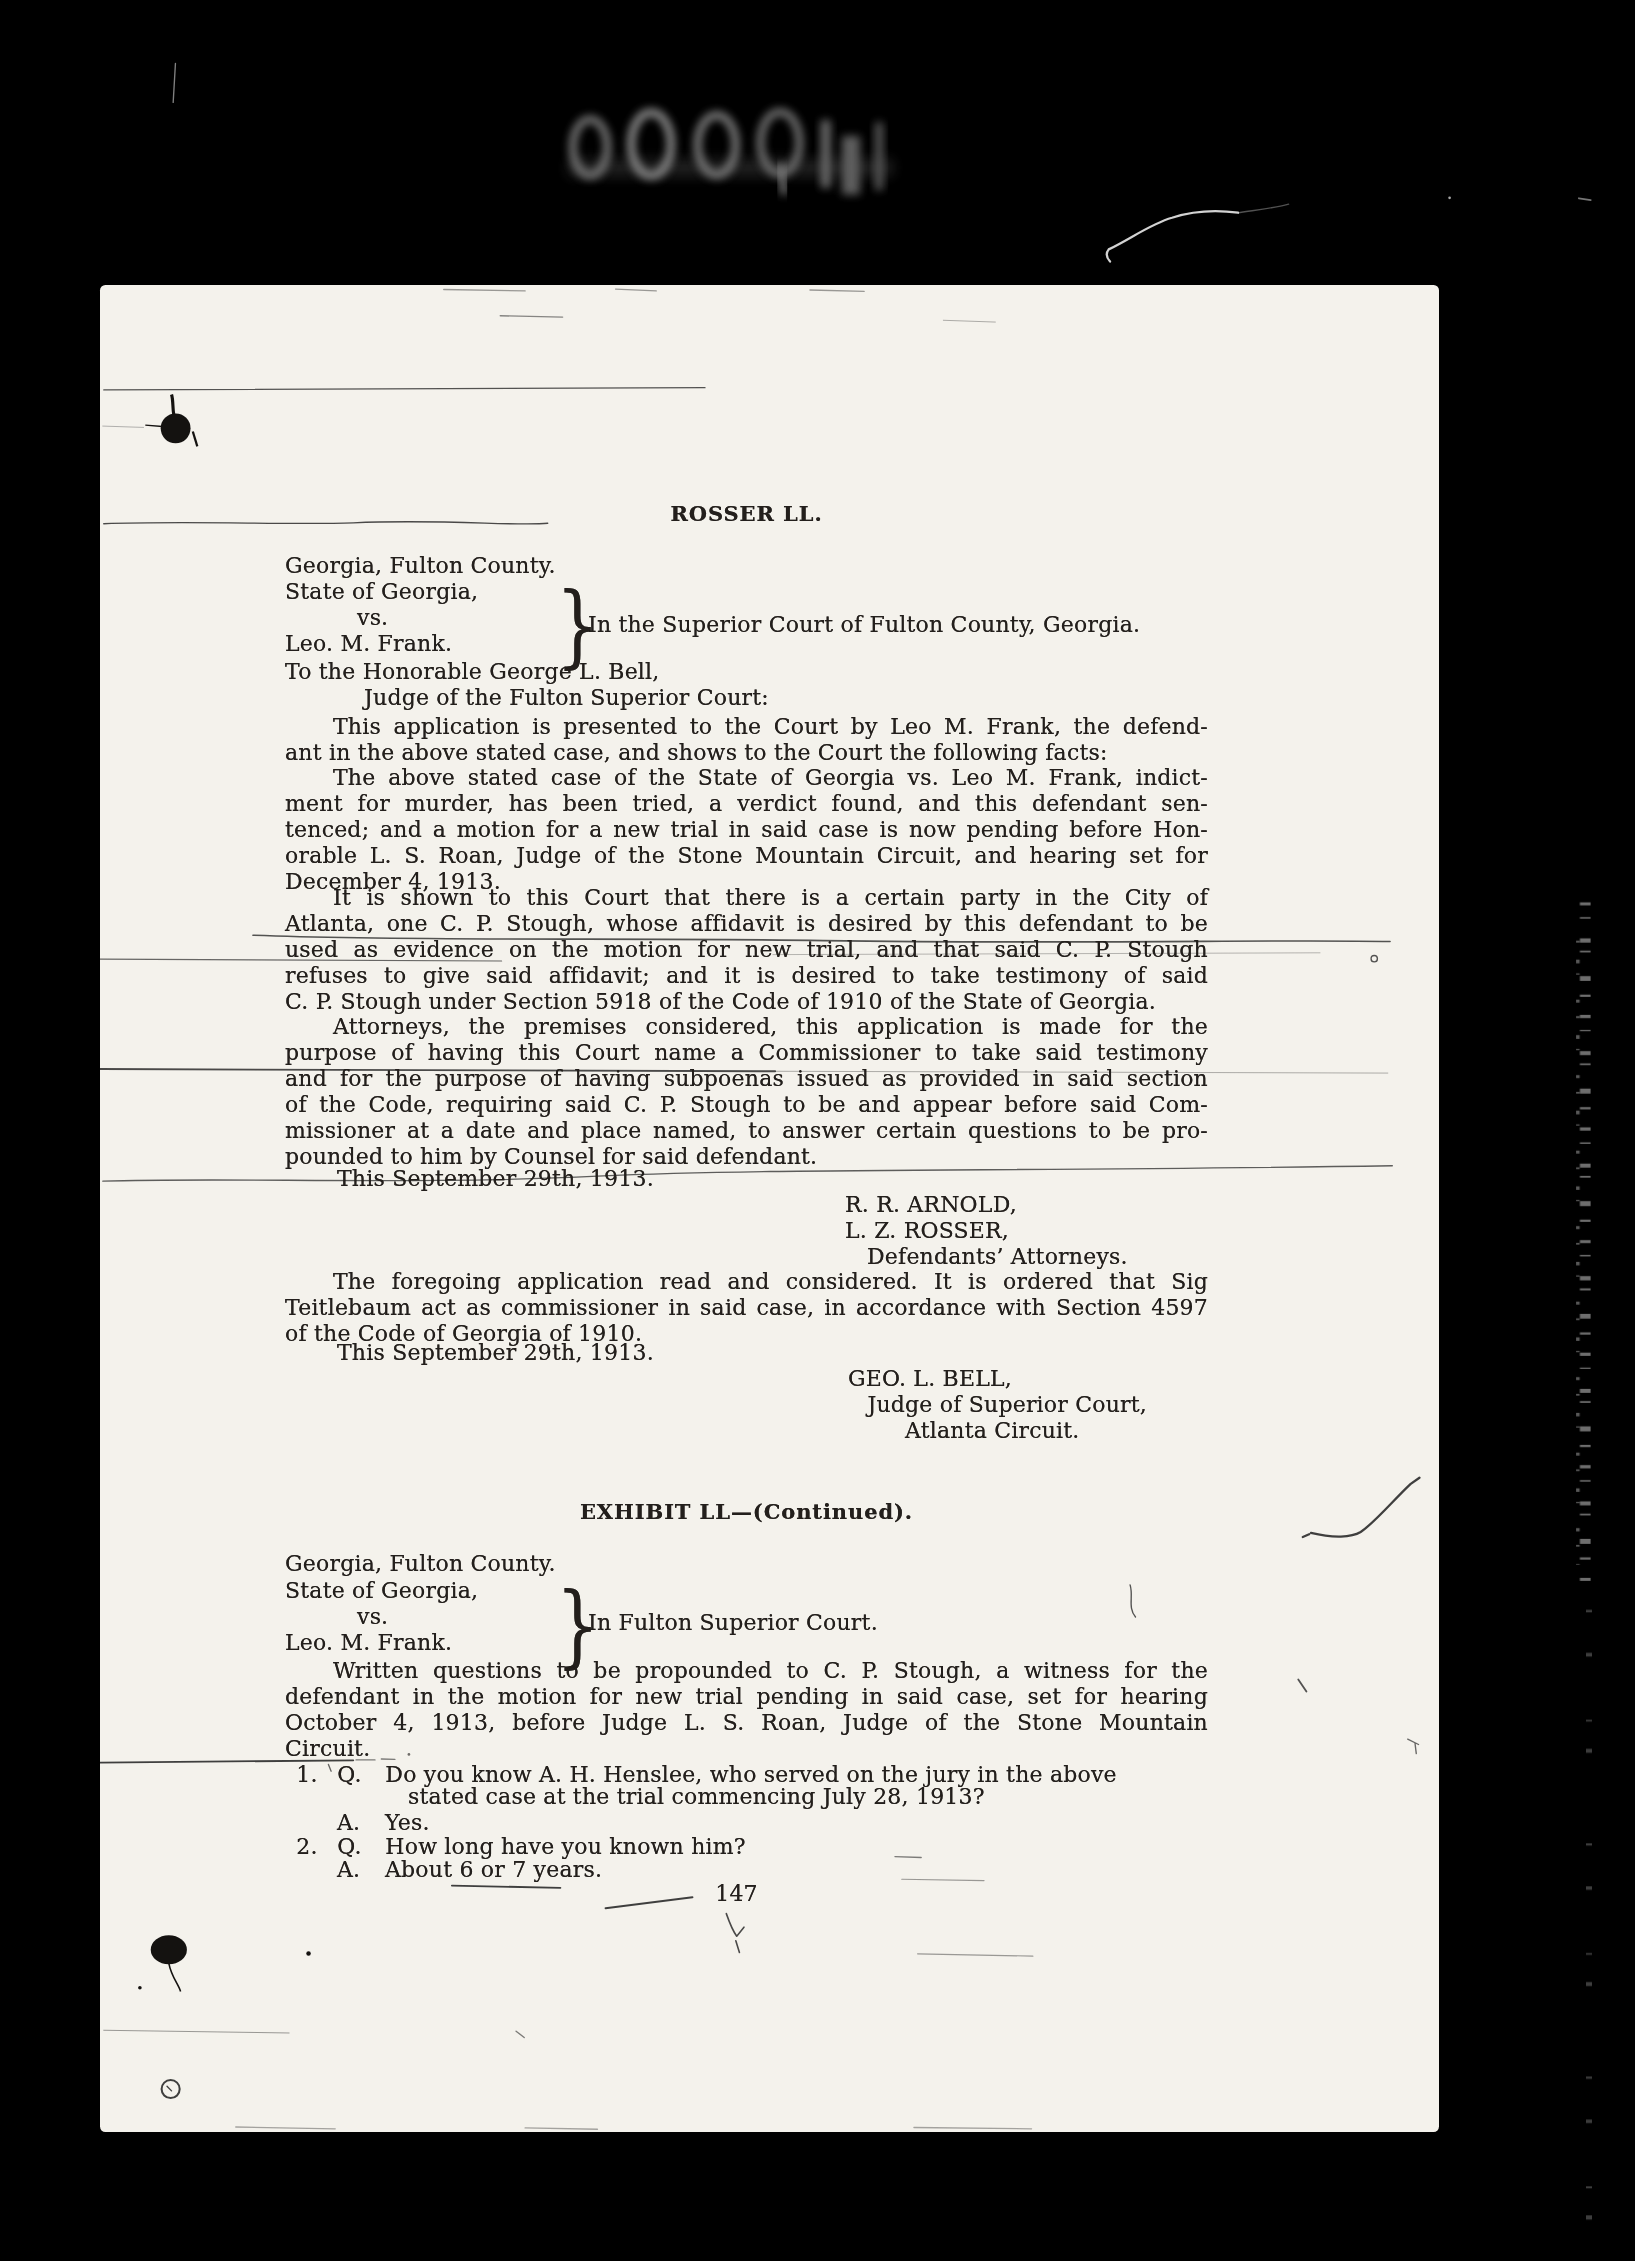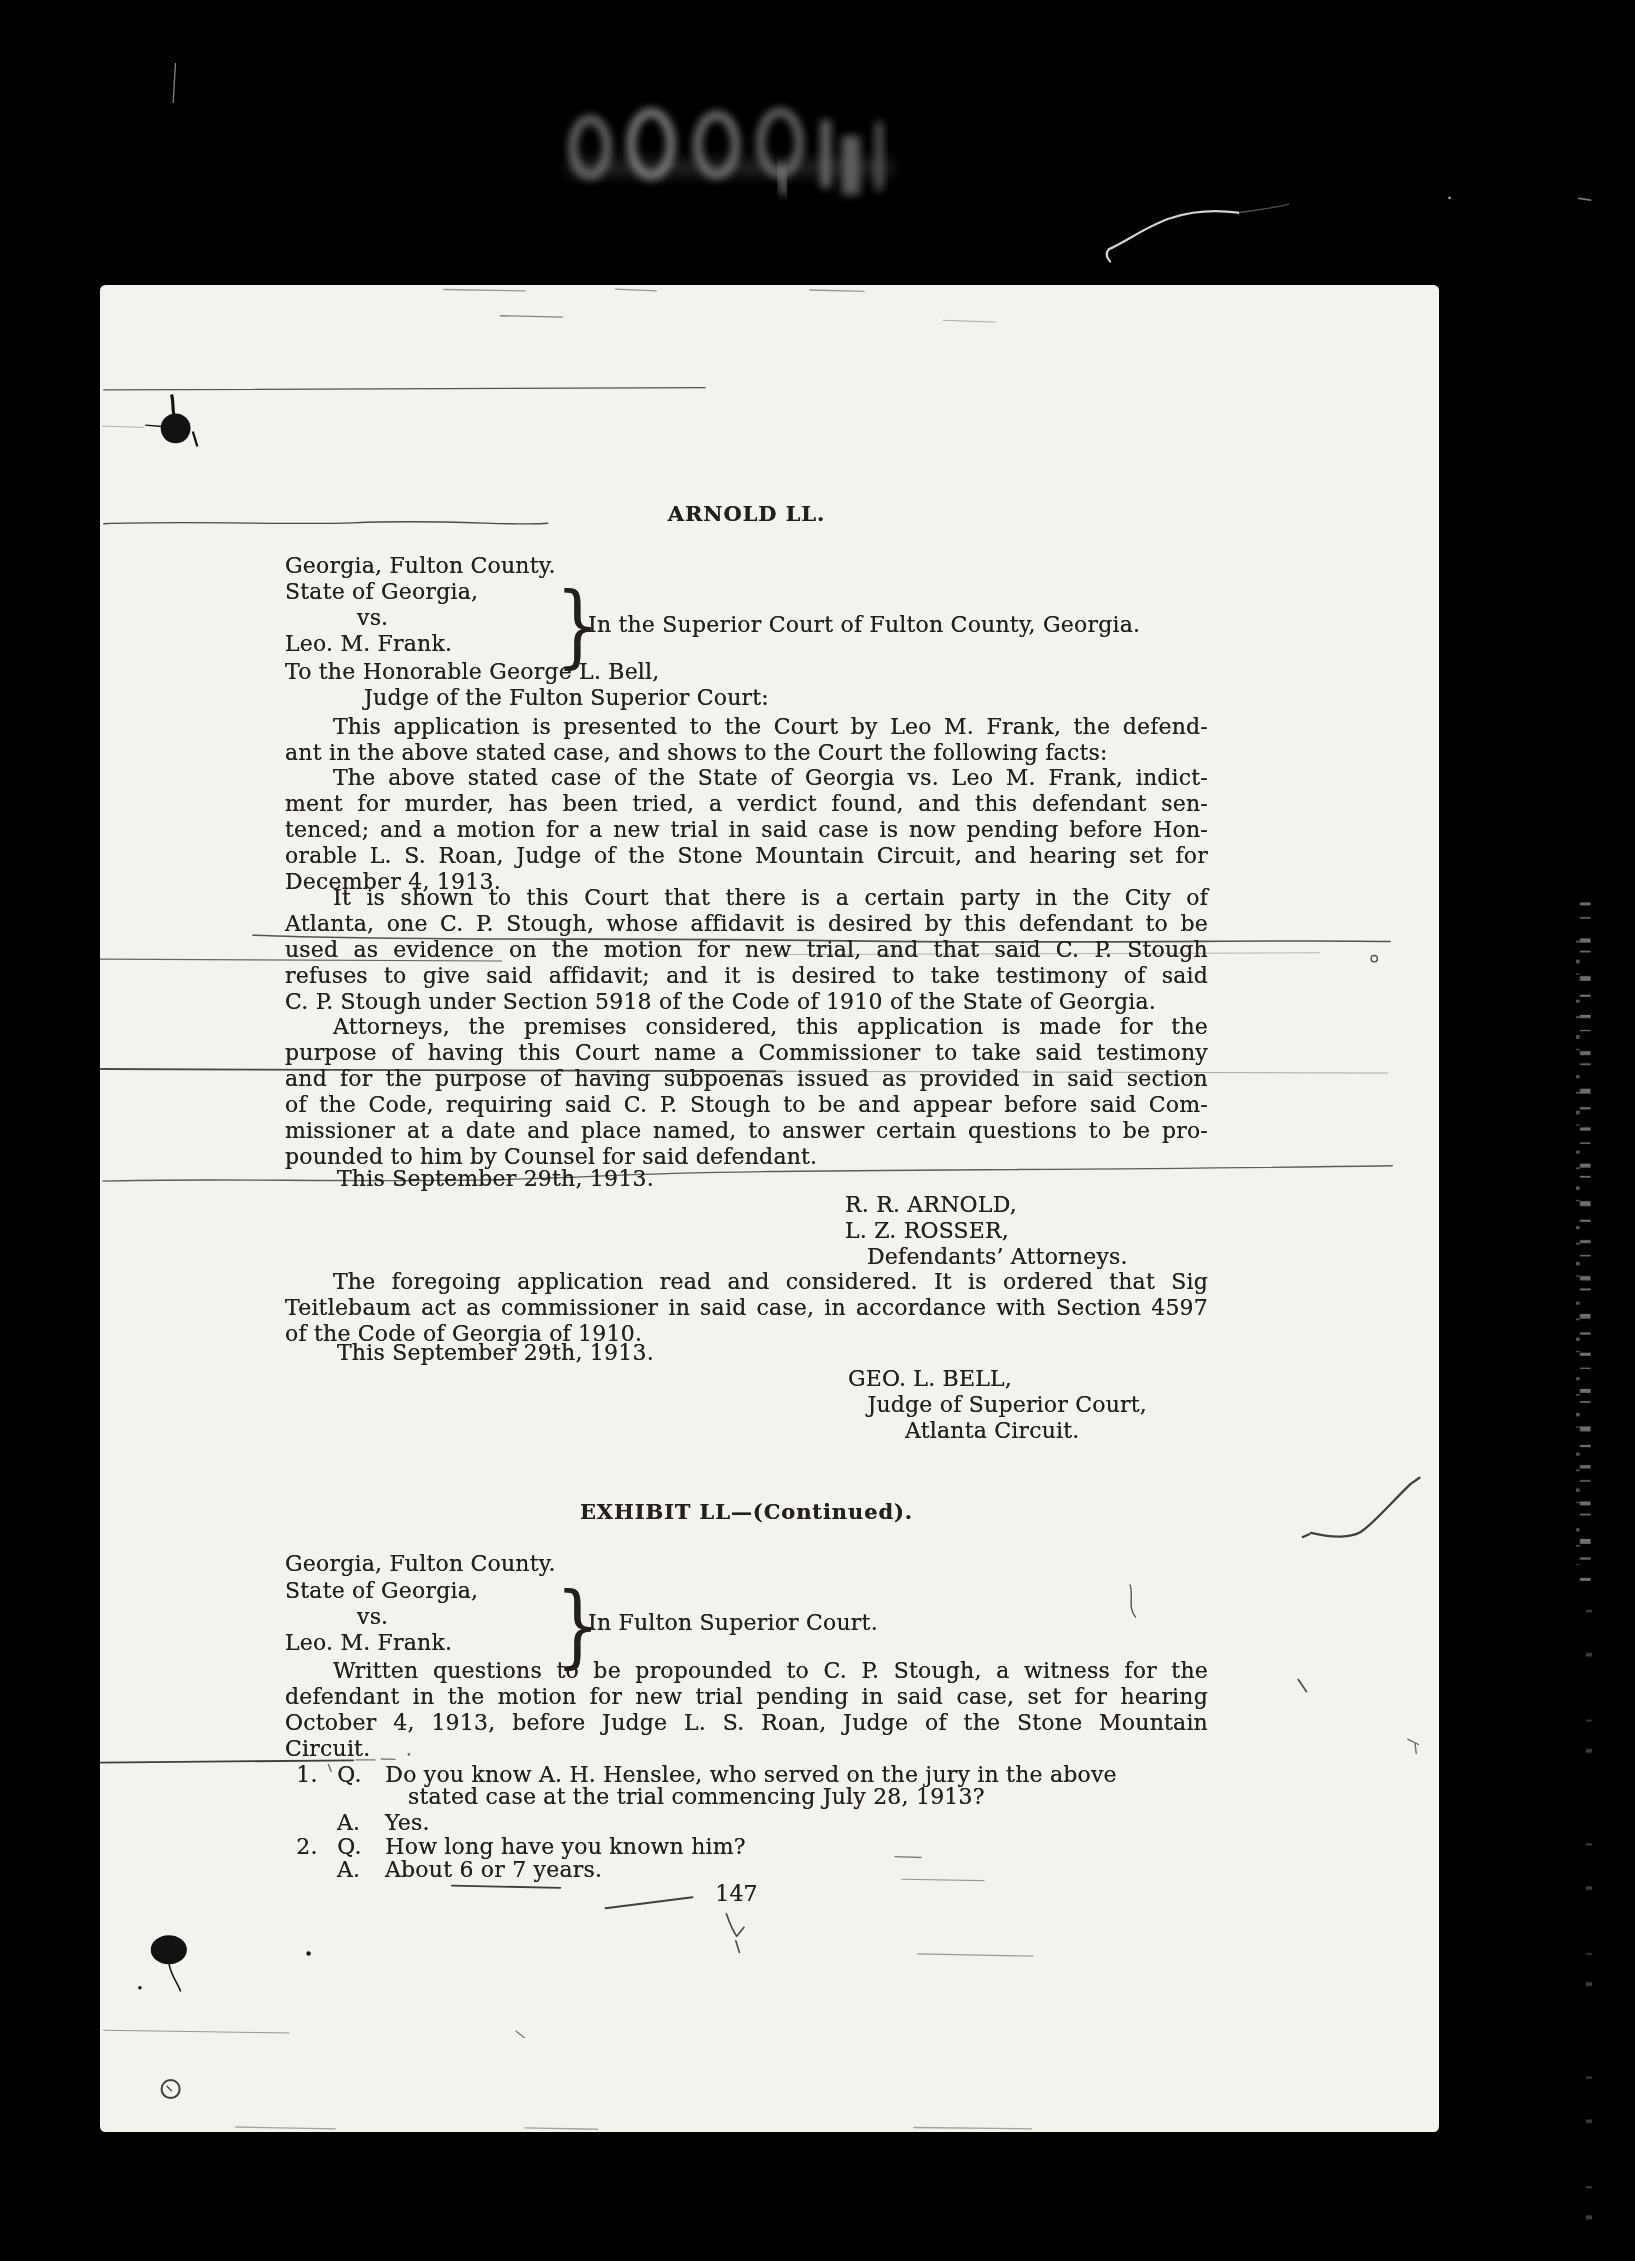"ARNOLD LL." div.t { text: ARNOLD -> ROSSER }
